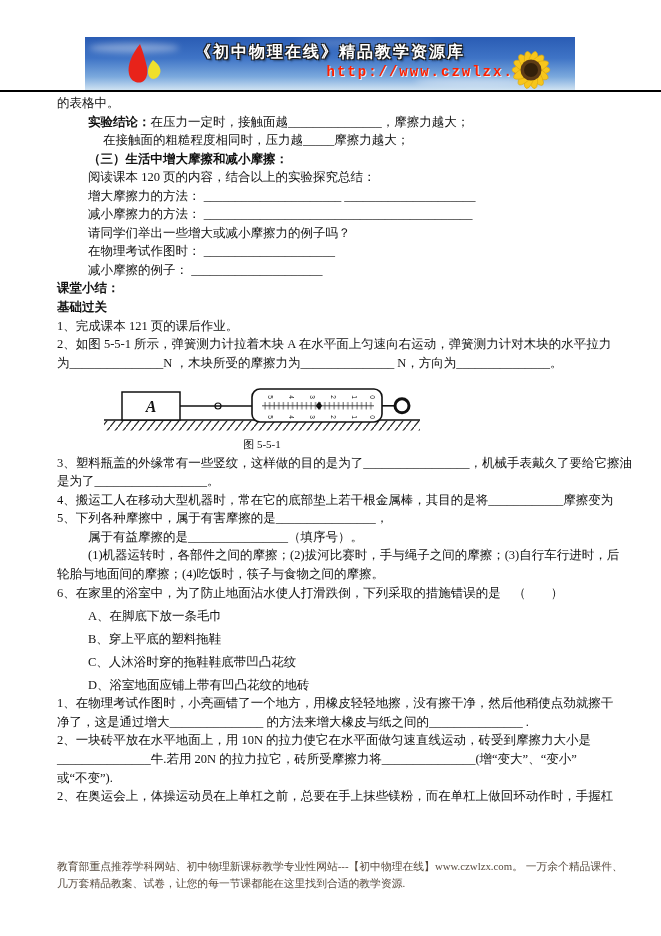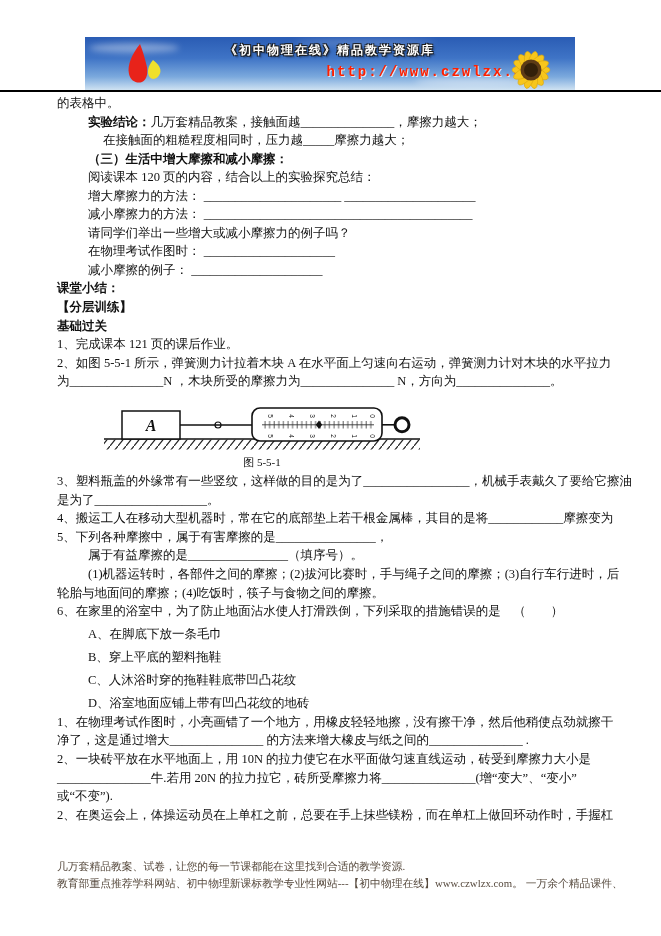"《初中物理在线》精品教学资源库" .banner-title { font-size: 12px -> 16px }
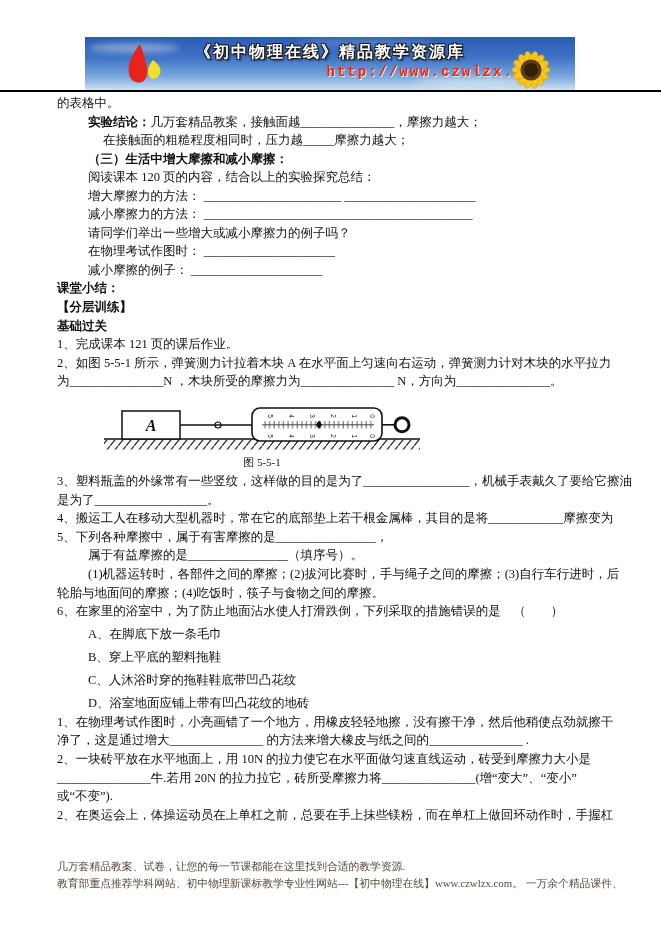"几万套精品教案，接触面越_______________，摩擦力越大；" span { text: 几万套精品教案 -> 在压力一定时 }
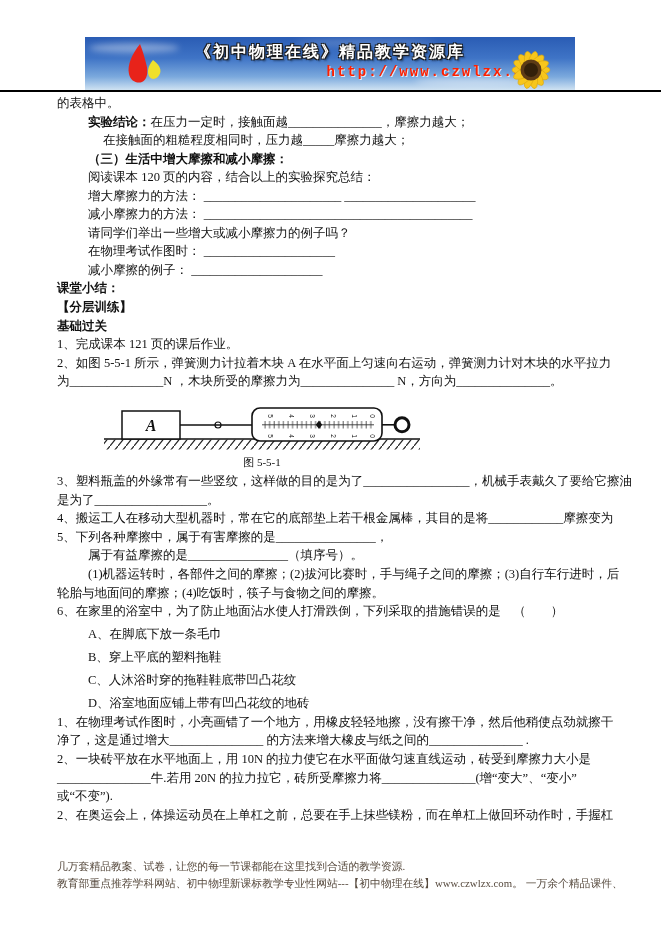"【分层训练】" div.ln { html: <div><b>【分层训练】</b></div> -> none }
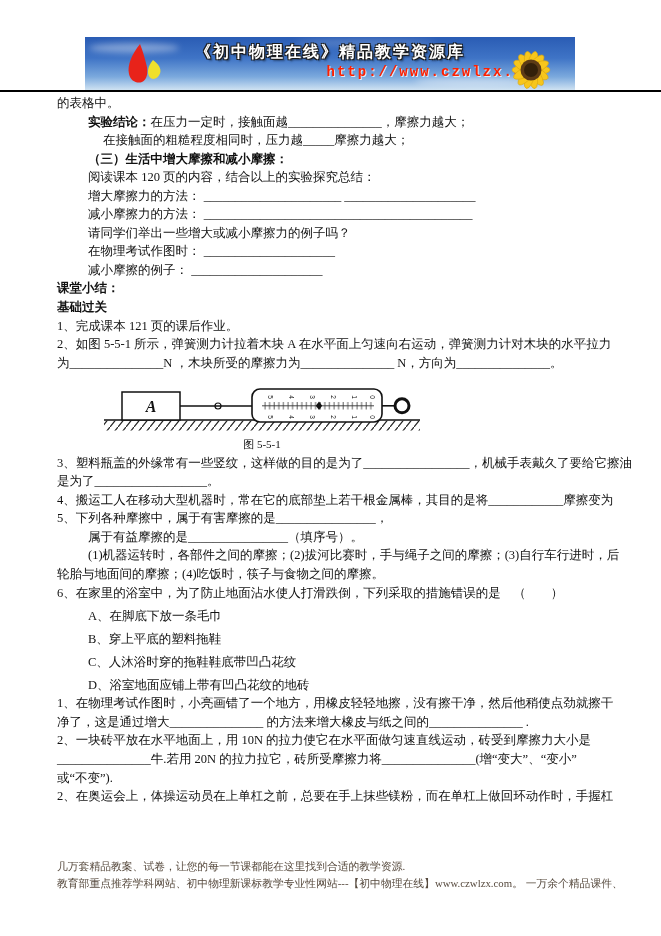"几万套精品教案、试卷，让您的每一节课都能在这里找到合适的教学资源." div { order: before "教育部重点推荐学科网站、初中物理新课标教学专业性网站---【初中物理在线】www" -> after "教育部重点推荐学科网站、初中物理新课标教学专业性网站---【初中物理在线】www" }
